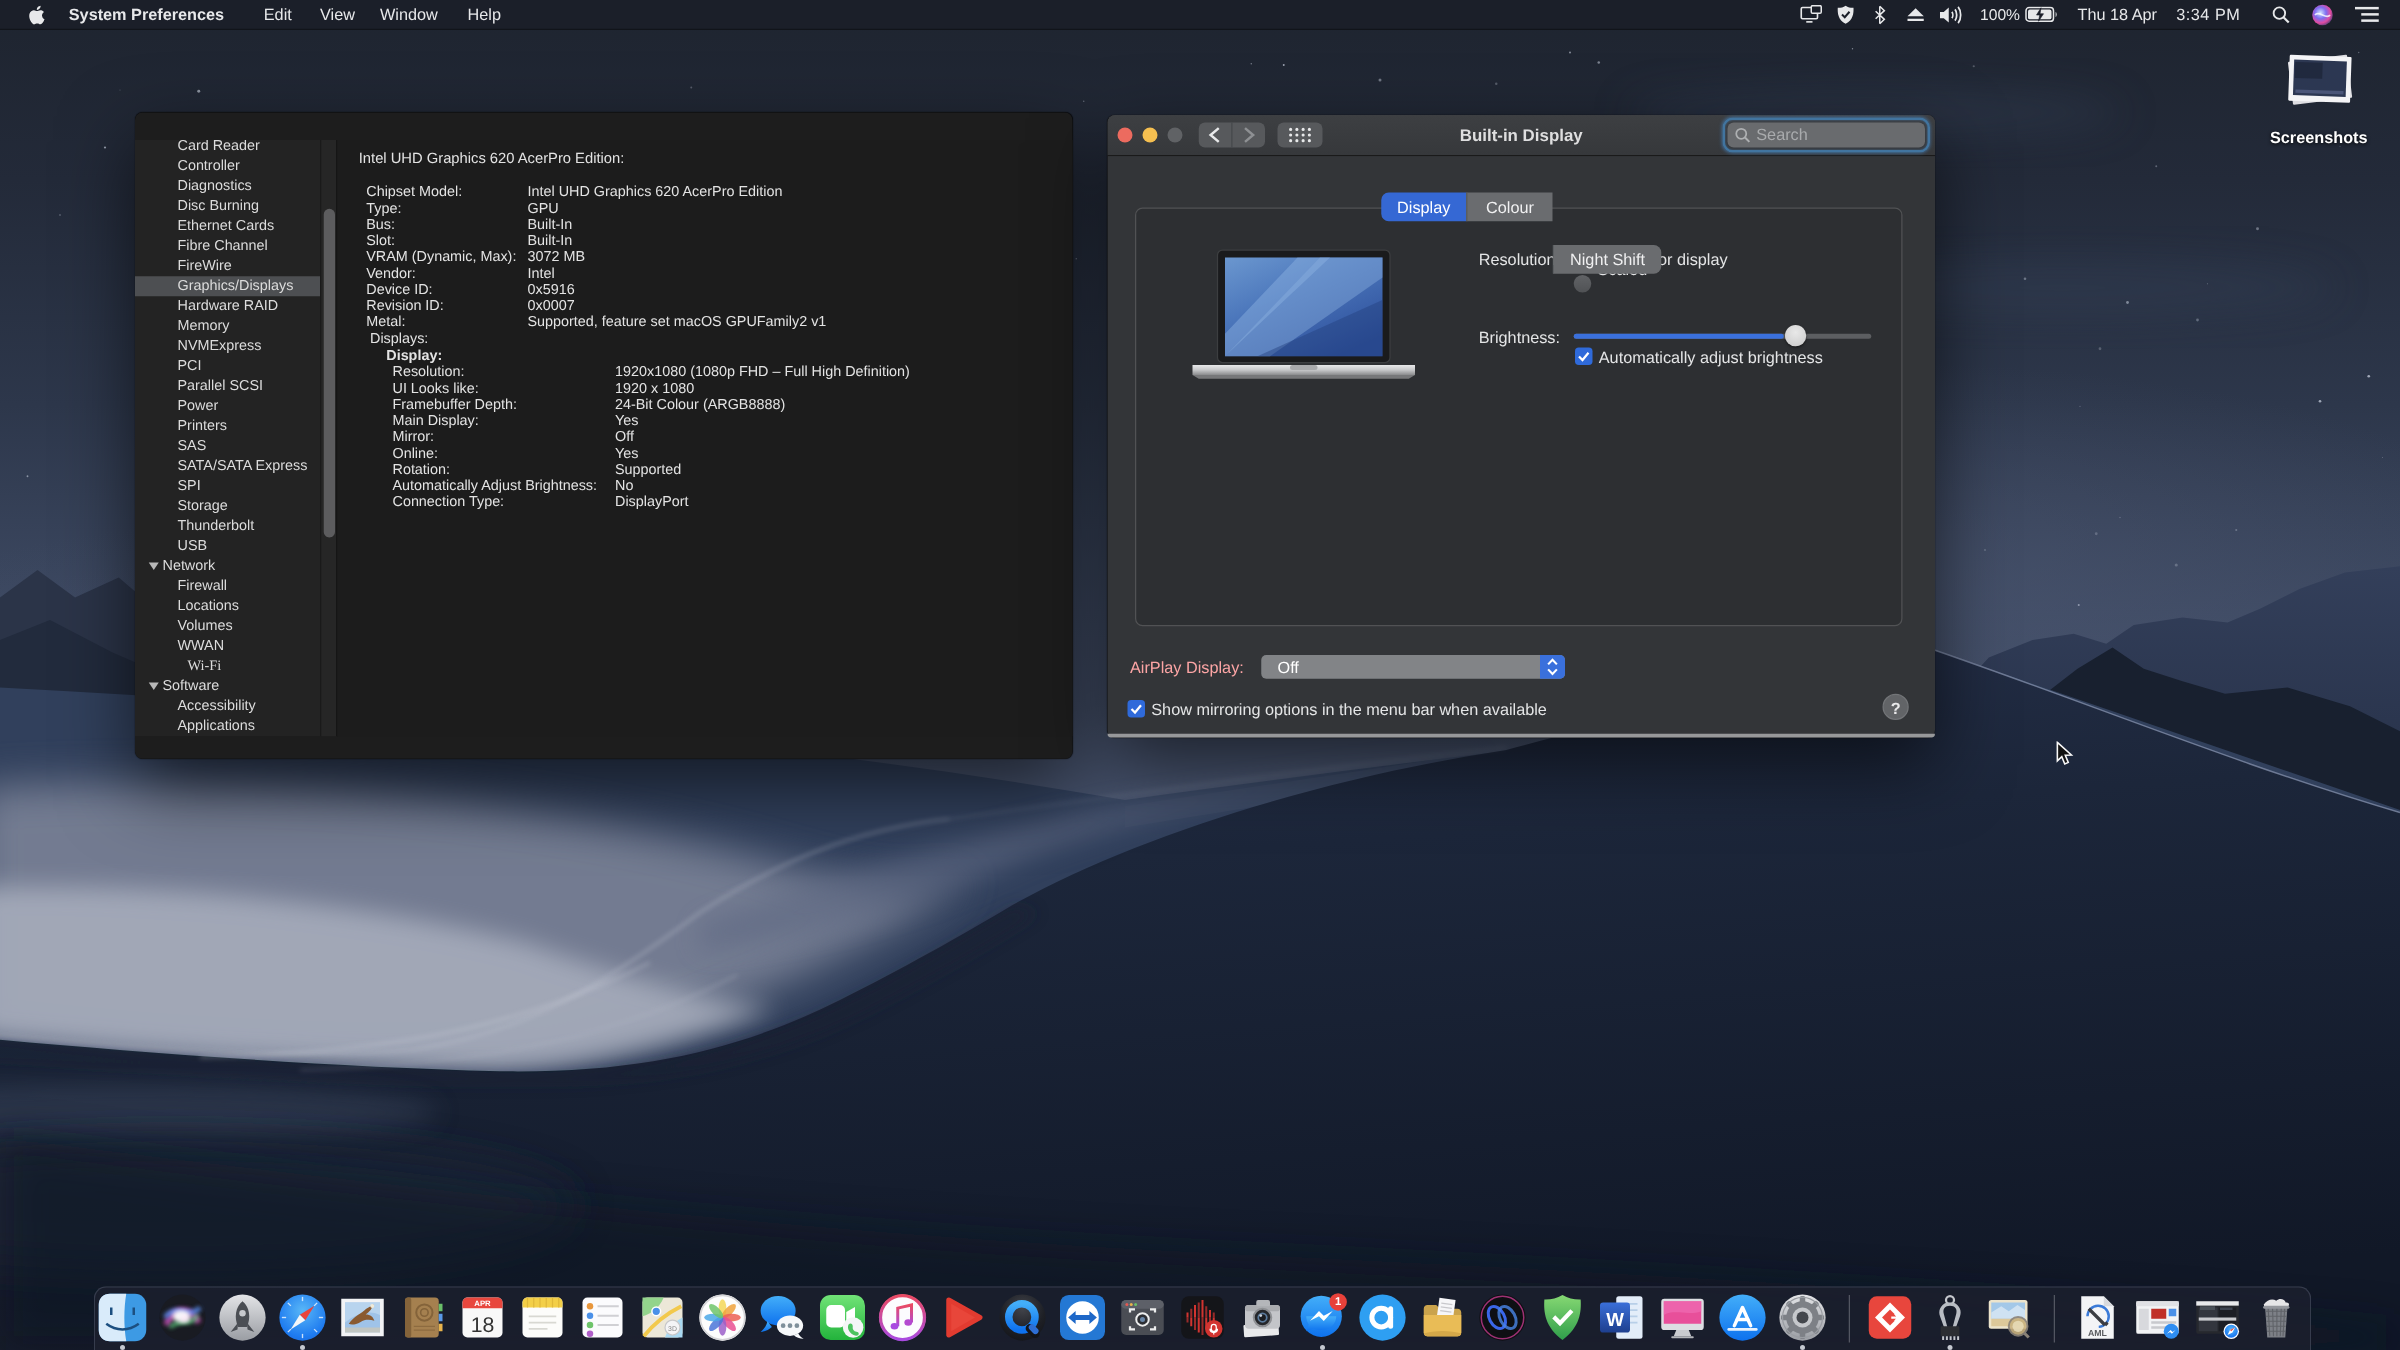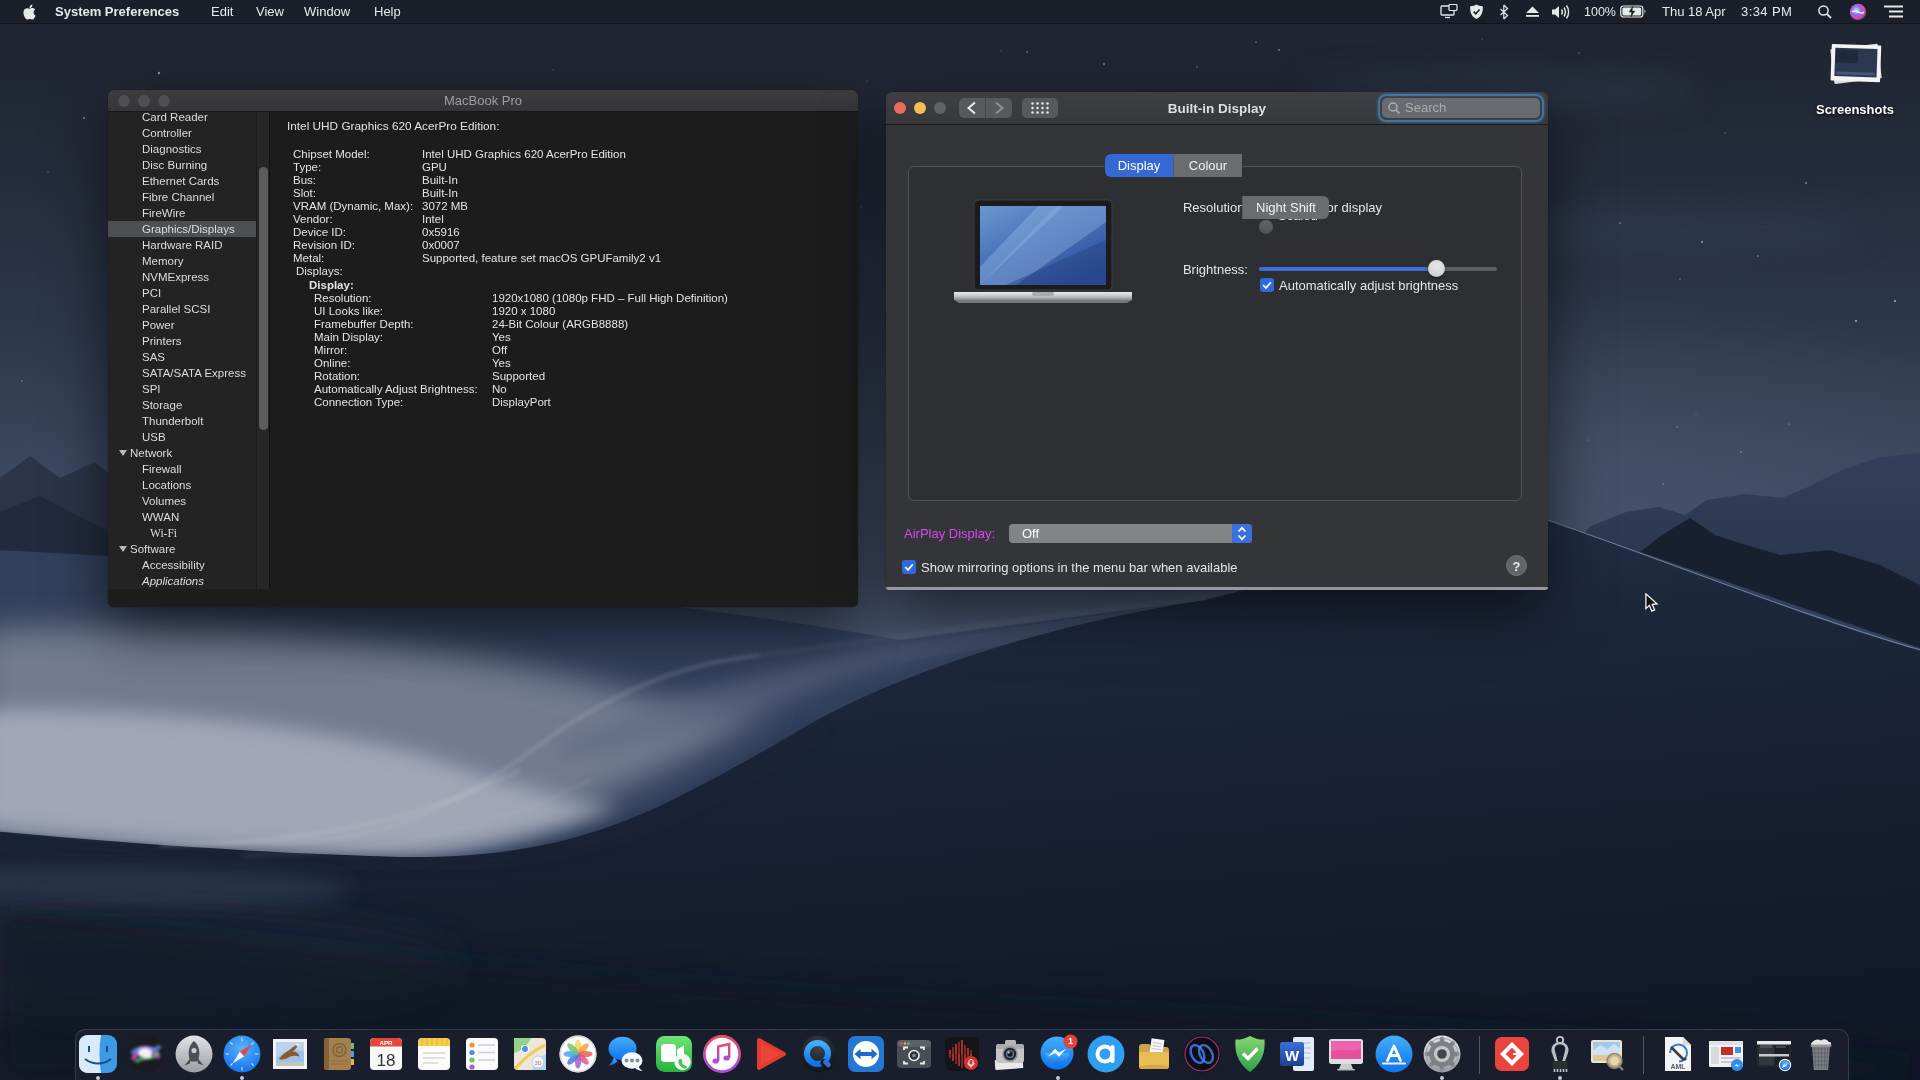"MacBook Pro" div.abs { html: <div> <div></div> <div></div> <div></div> <div>MacBook Pro</div> </div> -> none }
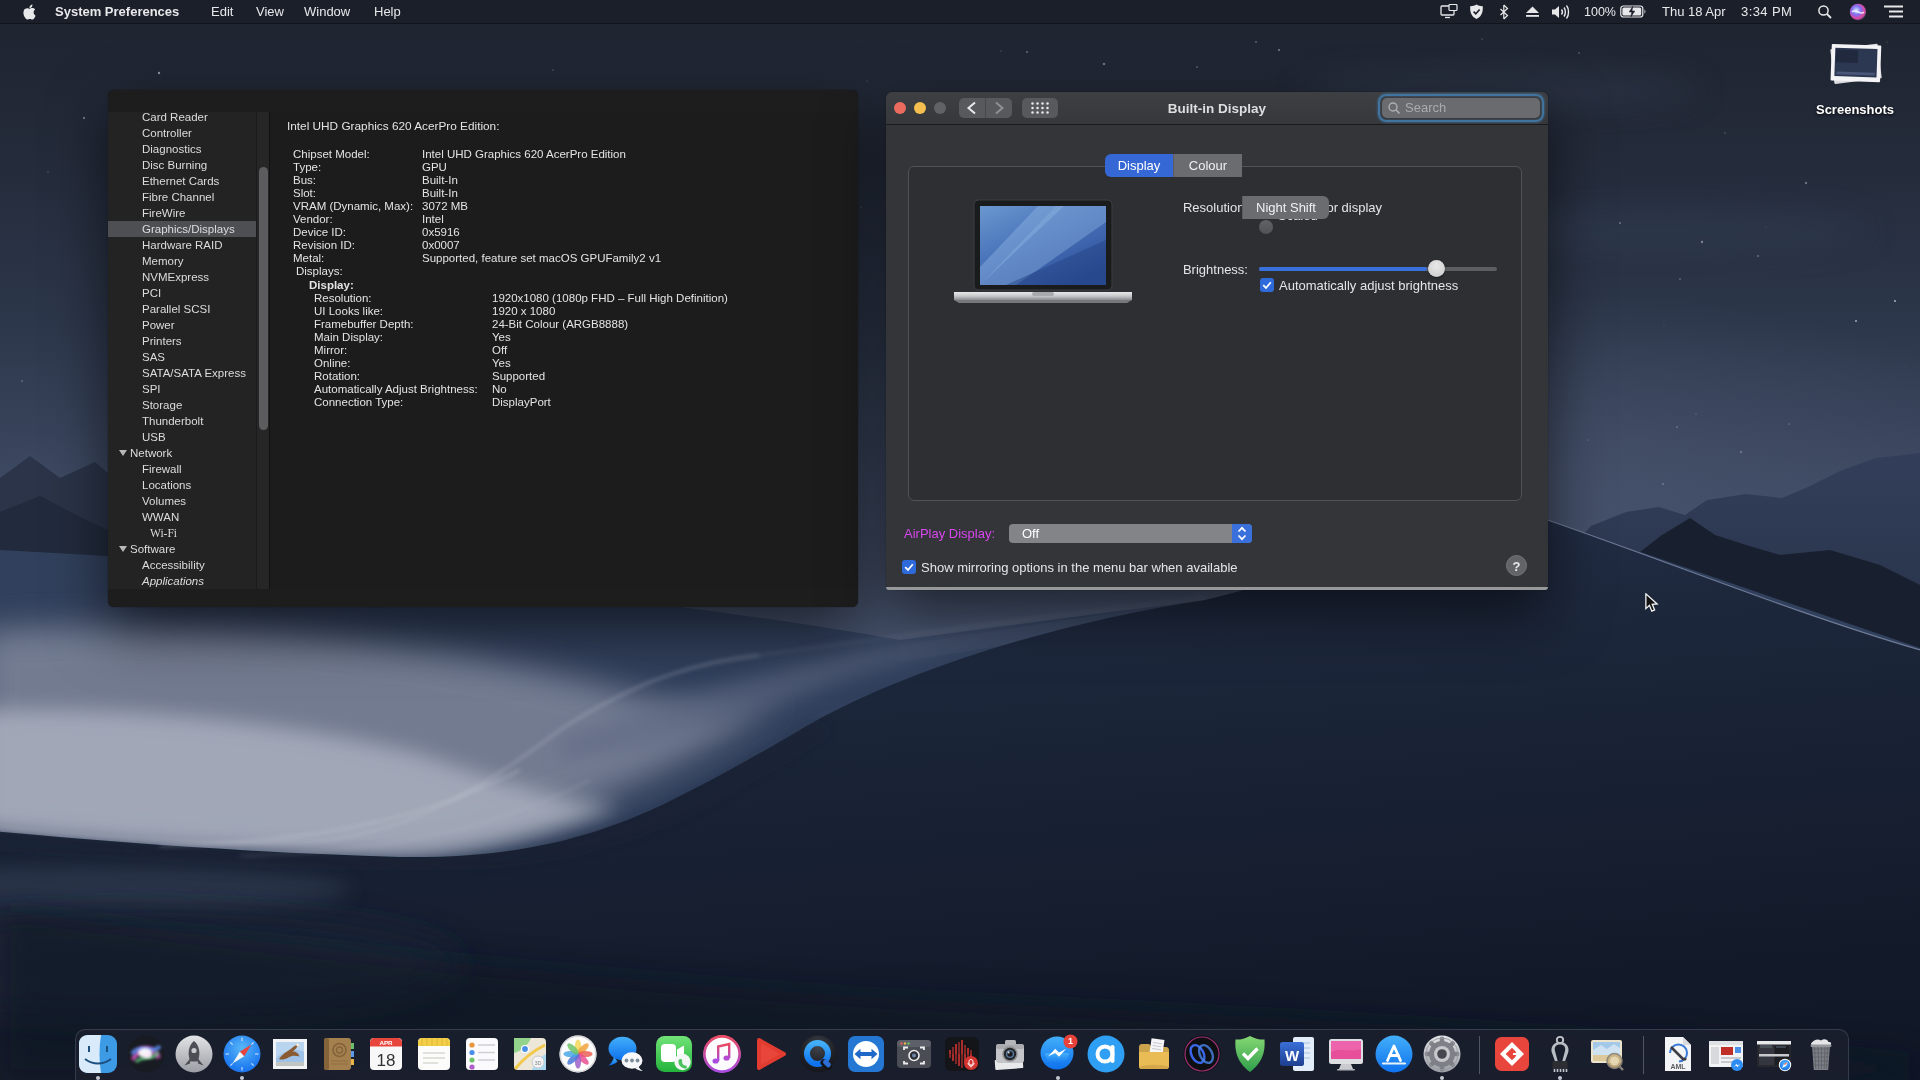"AirPlay Display:" span.abs { color: #d946ef -> #fca5a5 }
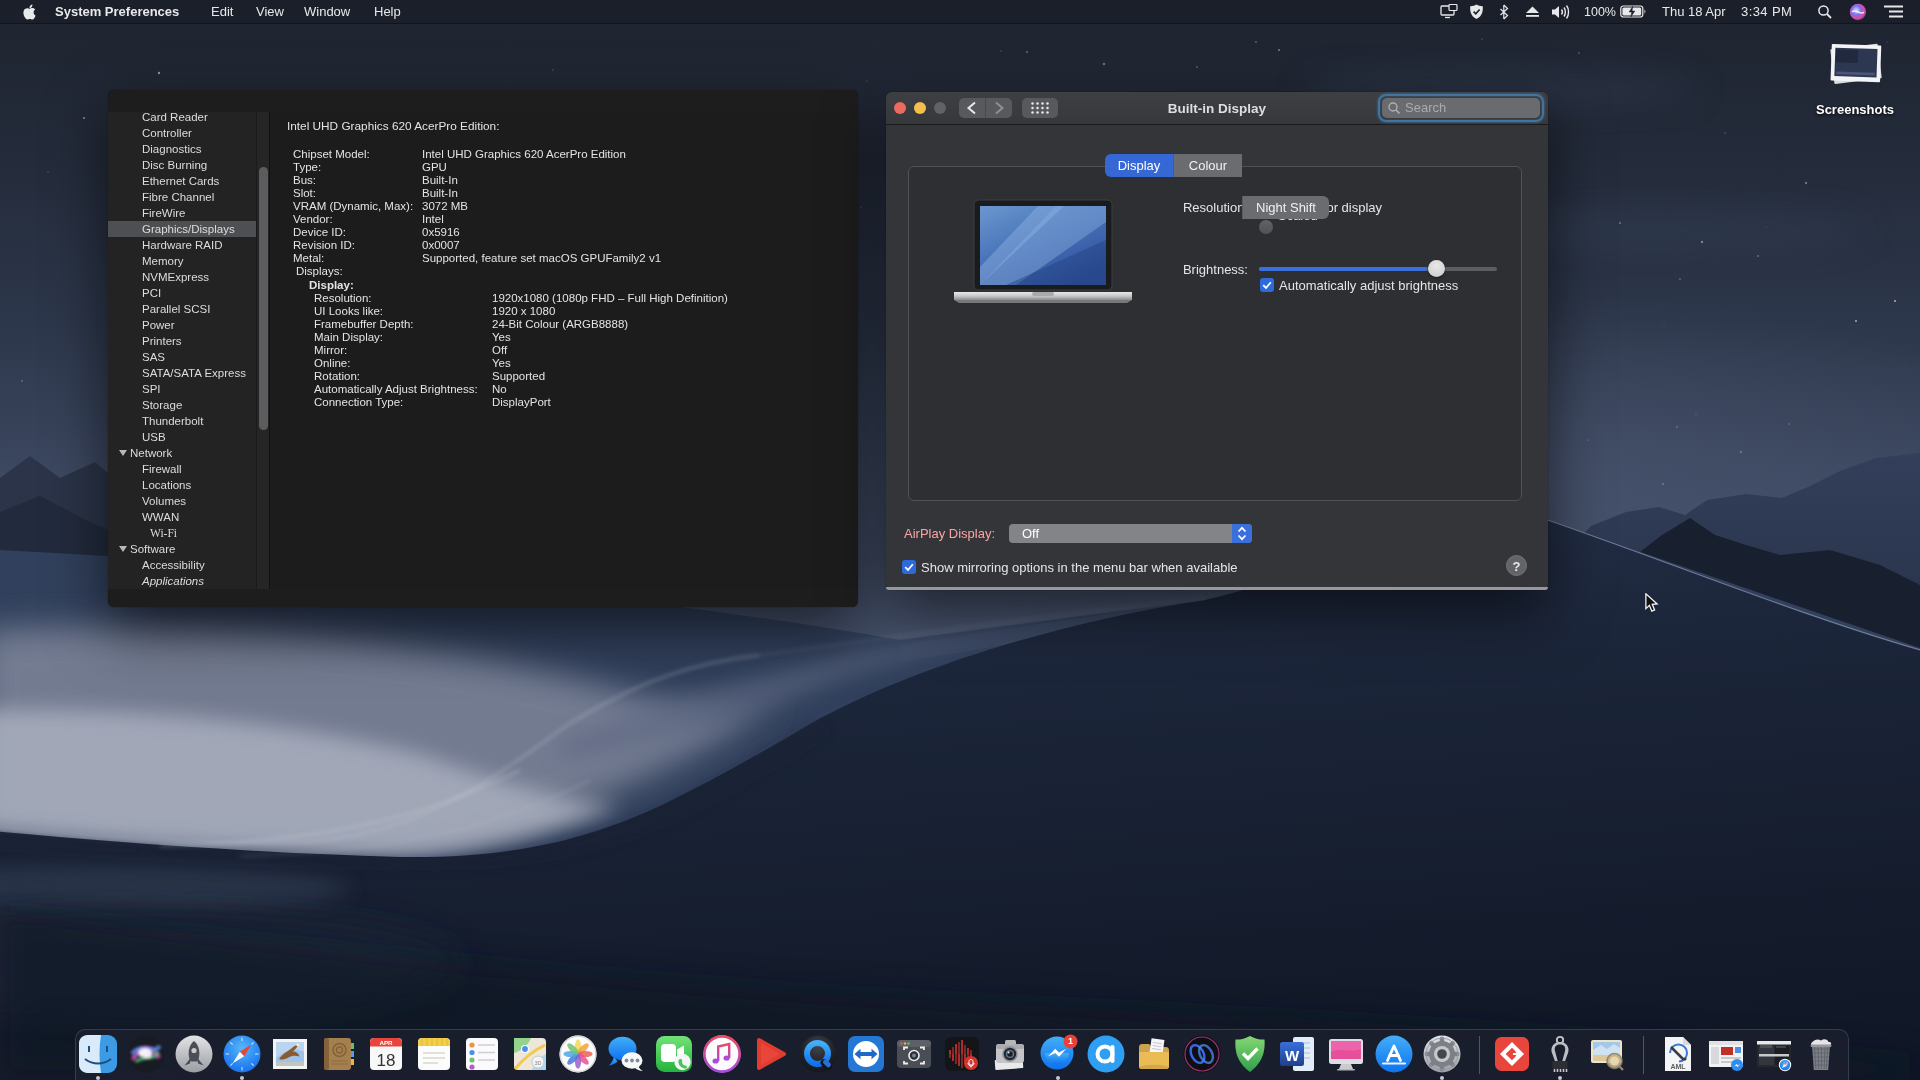"Applications" div.abs { font-style: italic -> none }
